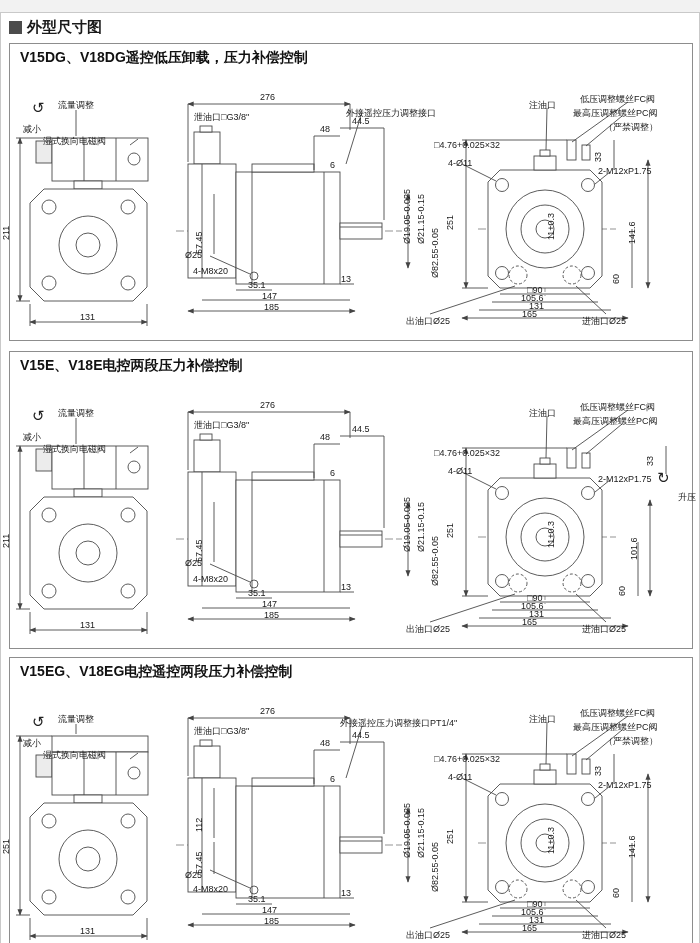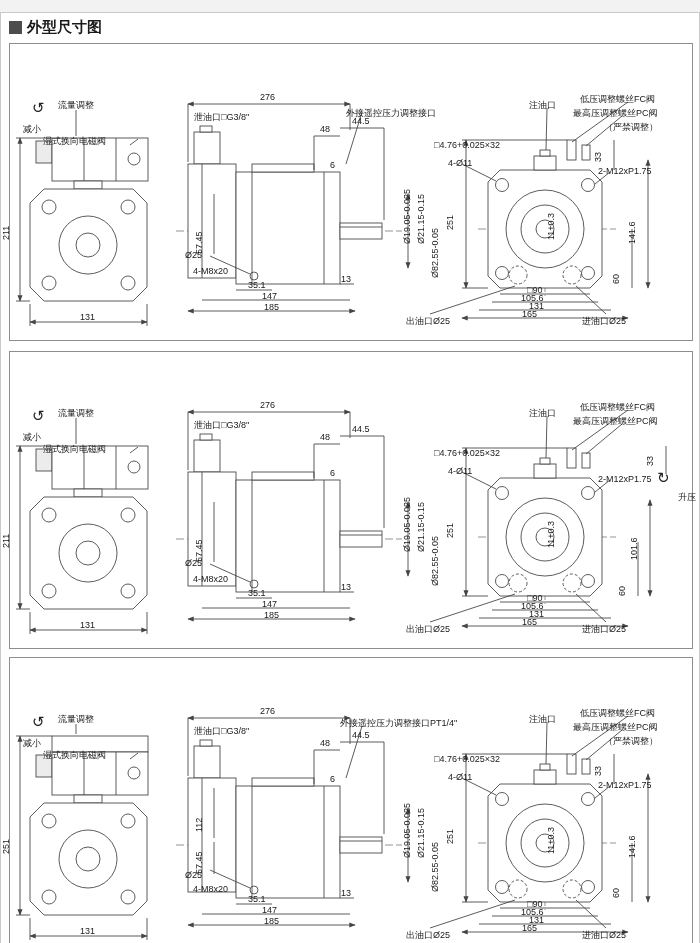"V15DG、V18DG遥控低压卸载，压力补偿控制" h2.panel-title { html: none -> <h2>V15DG、V18DG遥控低压卸载，压力补偿控制</h2> }
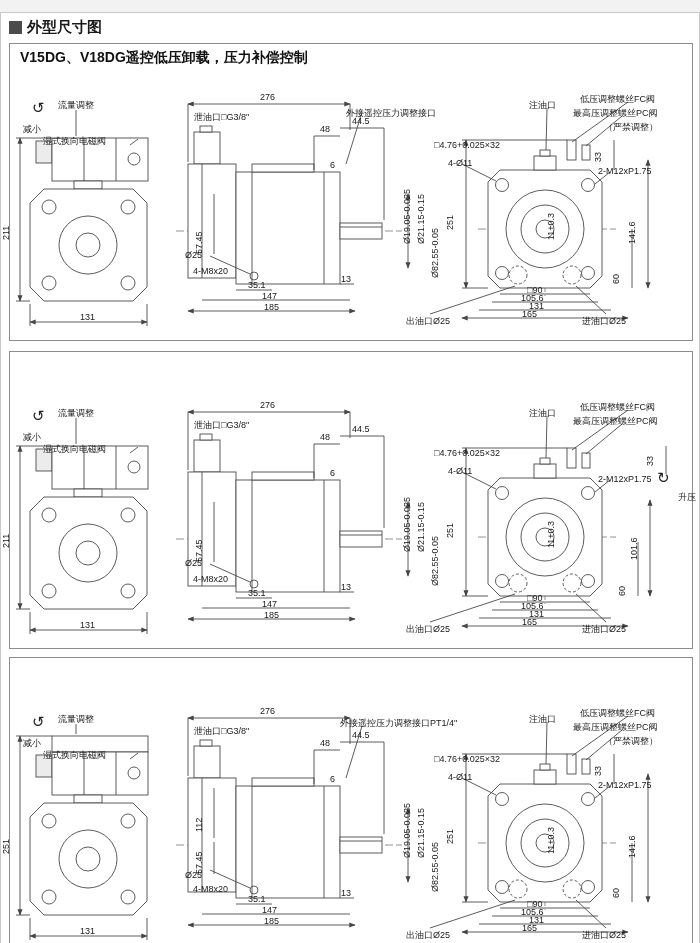"V15E、V18E电控两段压力补偿控制" h2.panel-title { html: none -> <h2>V15E、V18E电控两段压力补偿控制</h2> }
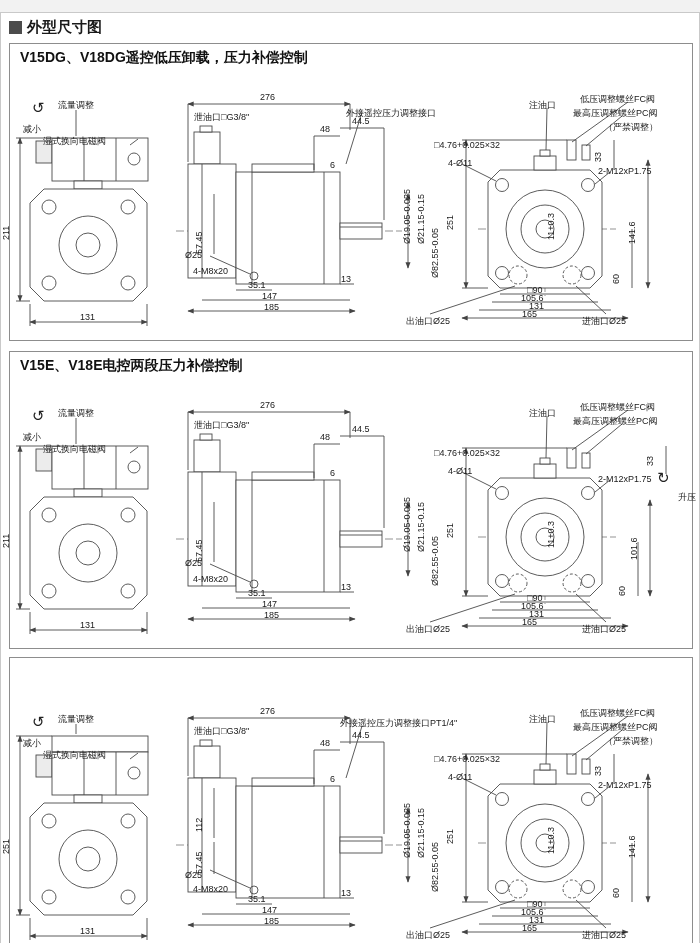"V15EG、V18EG电控遥控两段压力补偿控制" h2.panel-title { html: none -> <h2>V15EG、V18EG电控遥控两段压力补偿控制</h2> }
